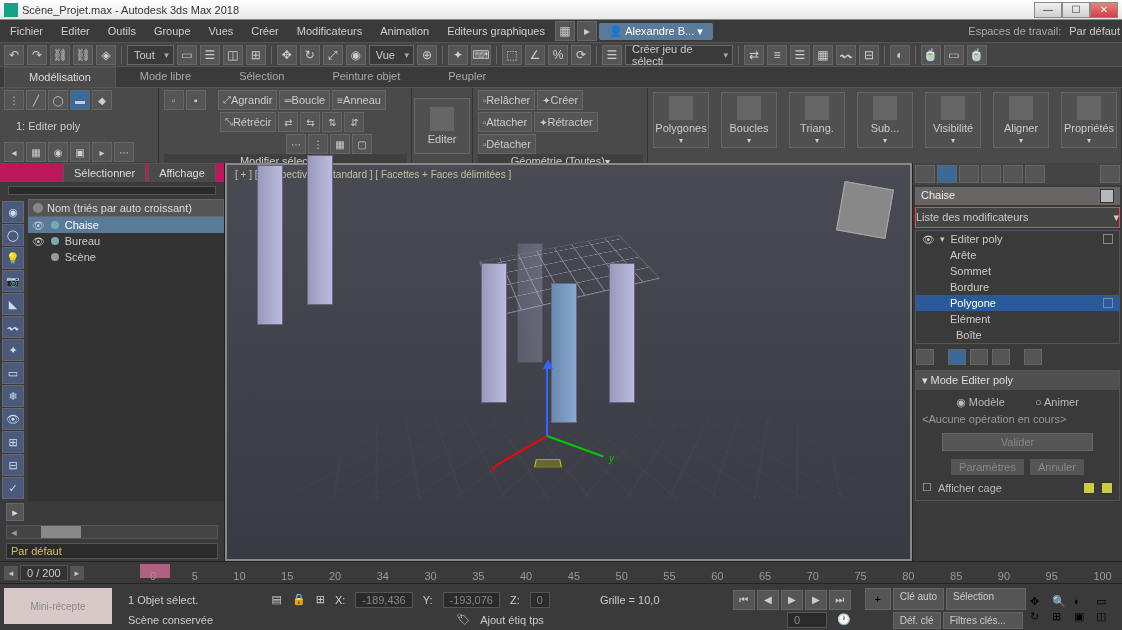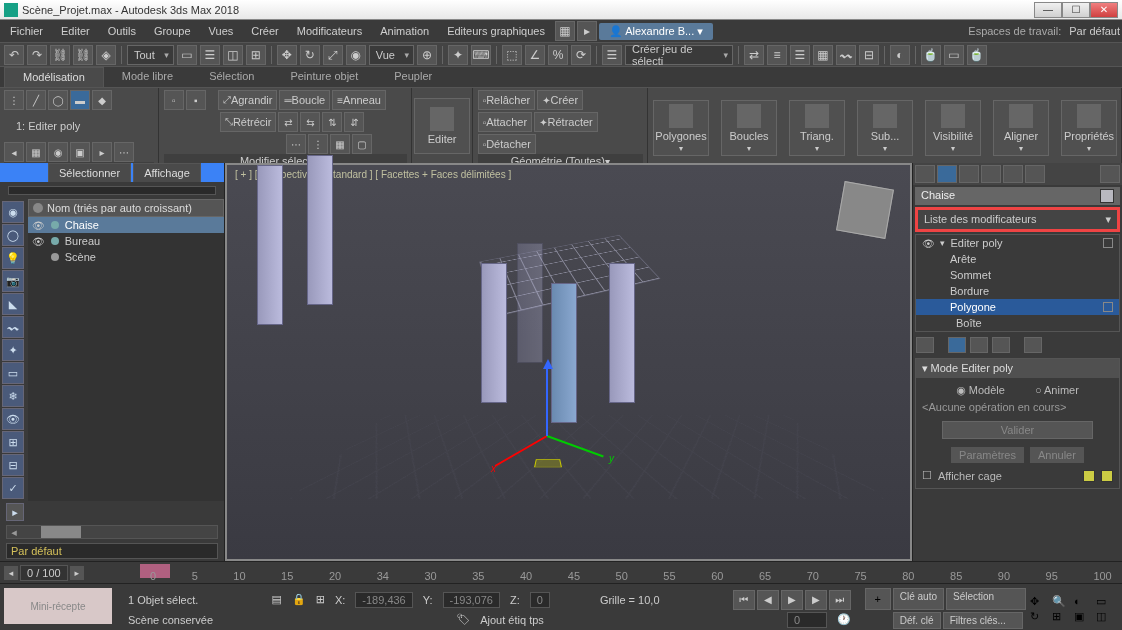"Modélisation" .rtab { padding: 3px 18px -> 3px 24px }
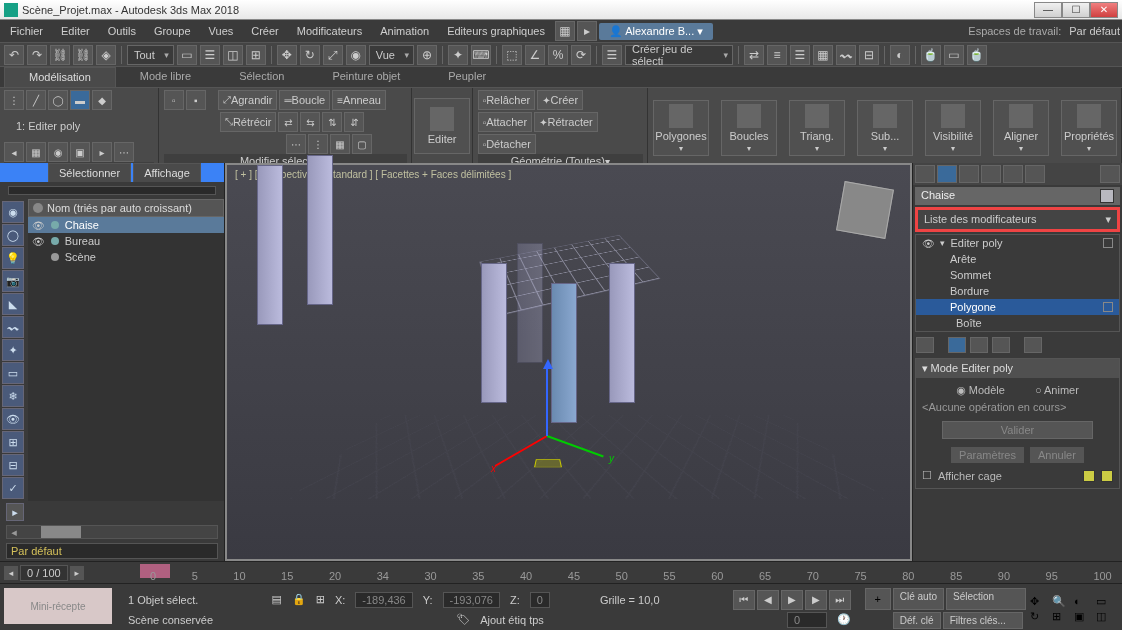"Polygones" div.rgrp { padding-top: 12px -> 4px }
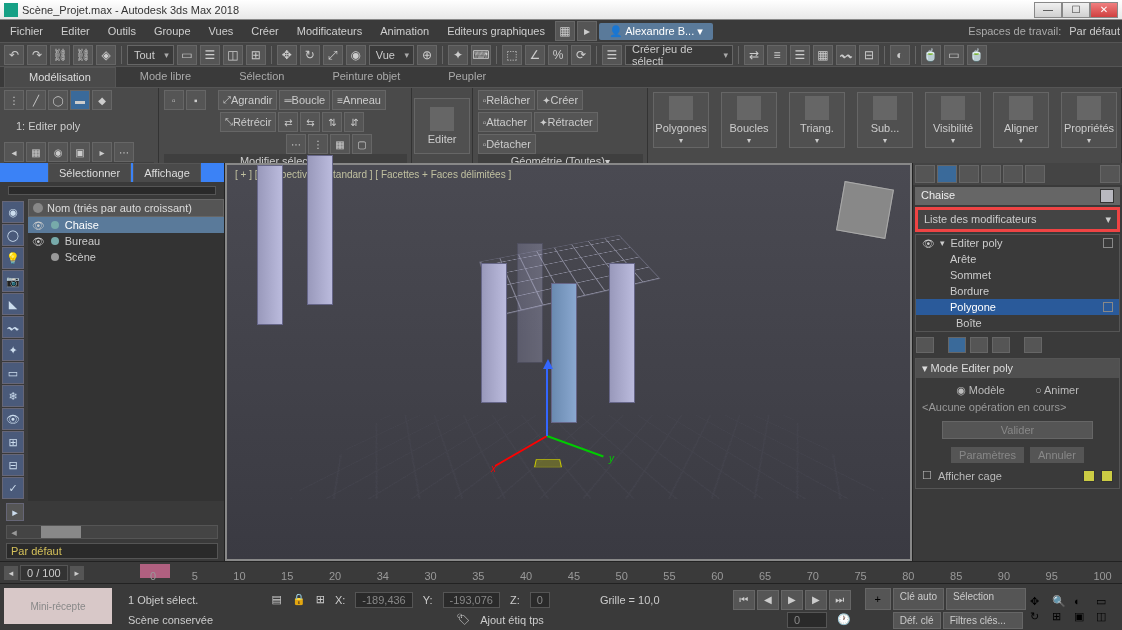"Sélectionner" .ltabs { background: #3b82f6 -> #be185d; padding-left: 48px -> 63px }
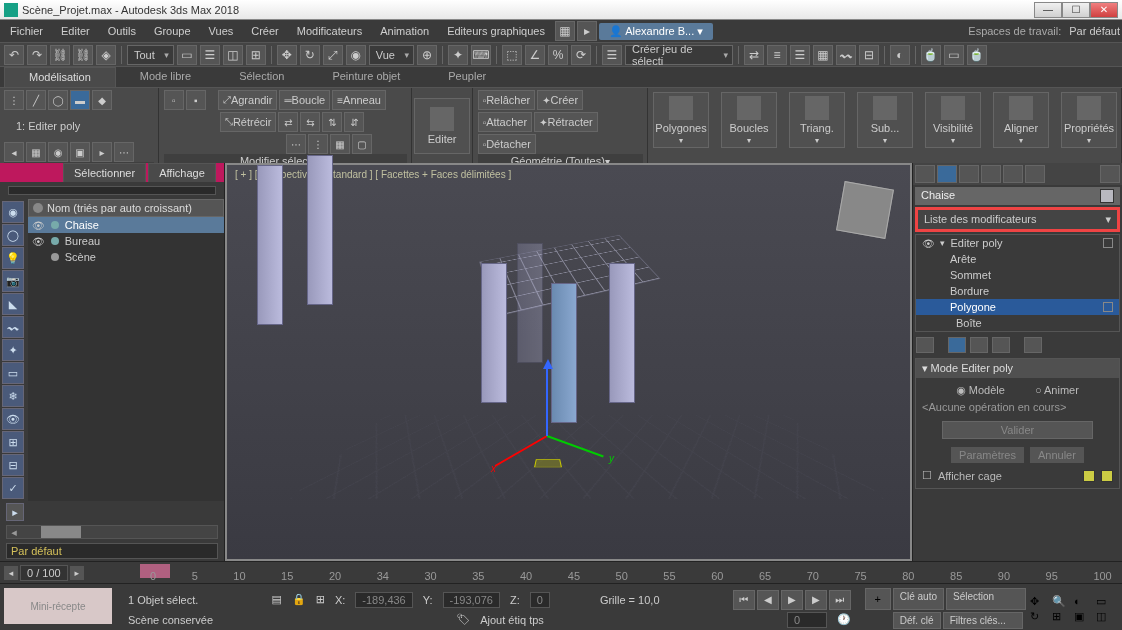"Liste des modificateurs" .rsec { border: 3px solid #ef4444 -> 1px solid #ef4444; padding: 3px 6px -> 3px 0 }
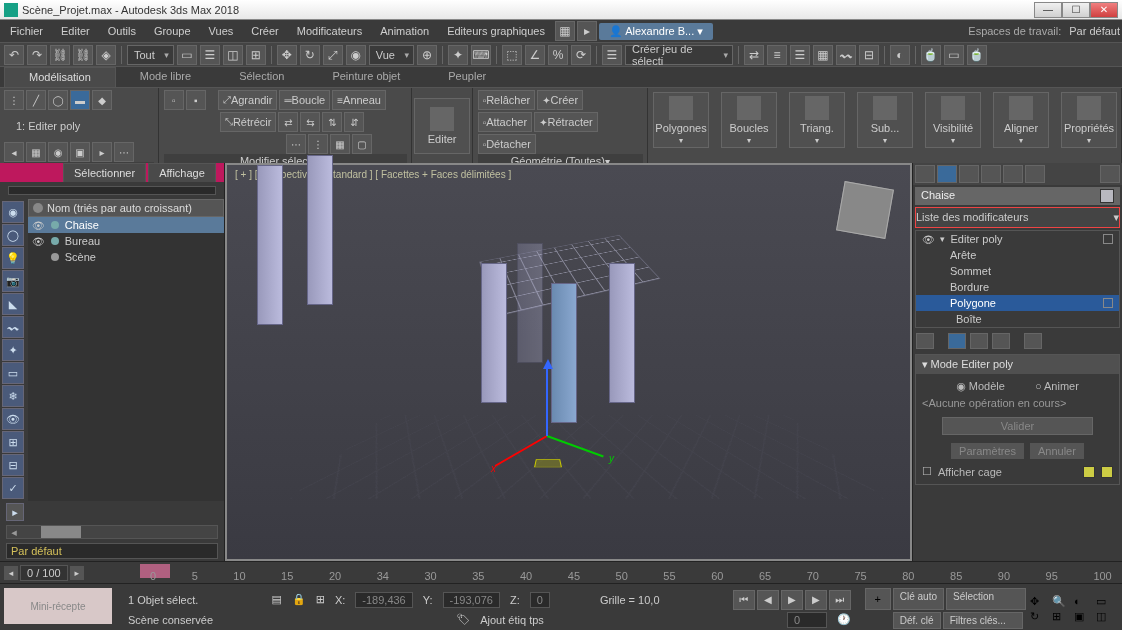"Elément" div.mrow { html: none -> <div>Elément</div> }
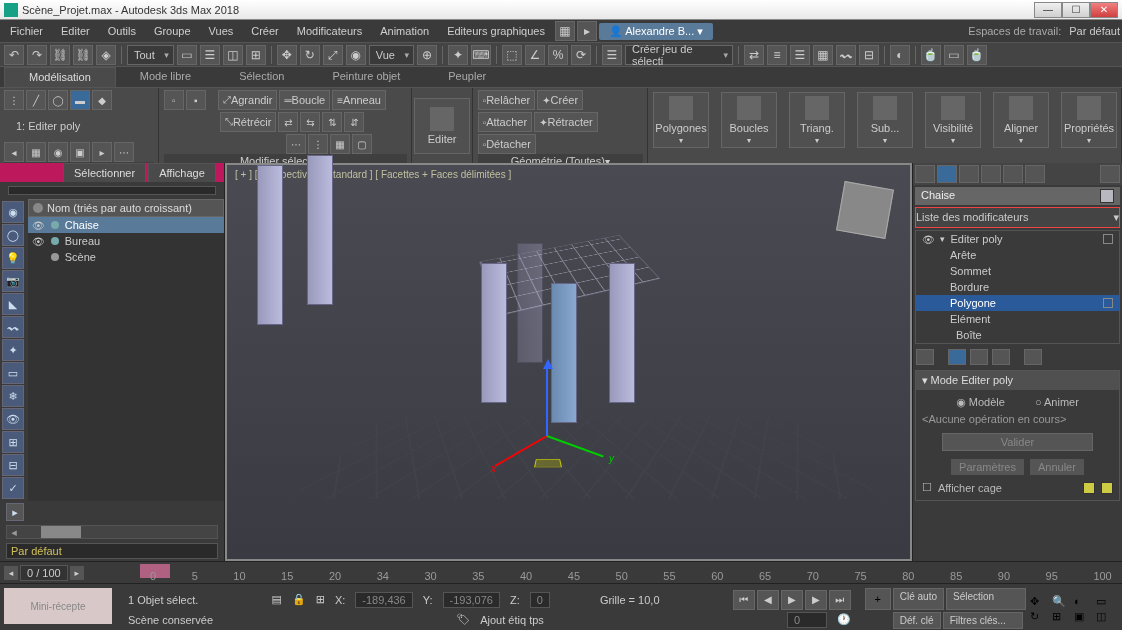"0 / 100" div.num { text: 100 -> 200 }
